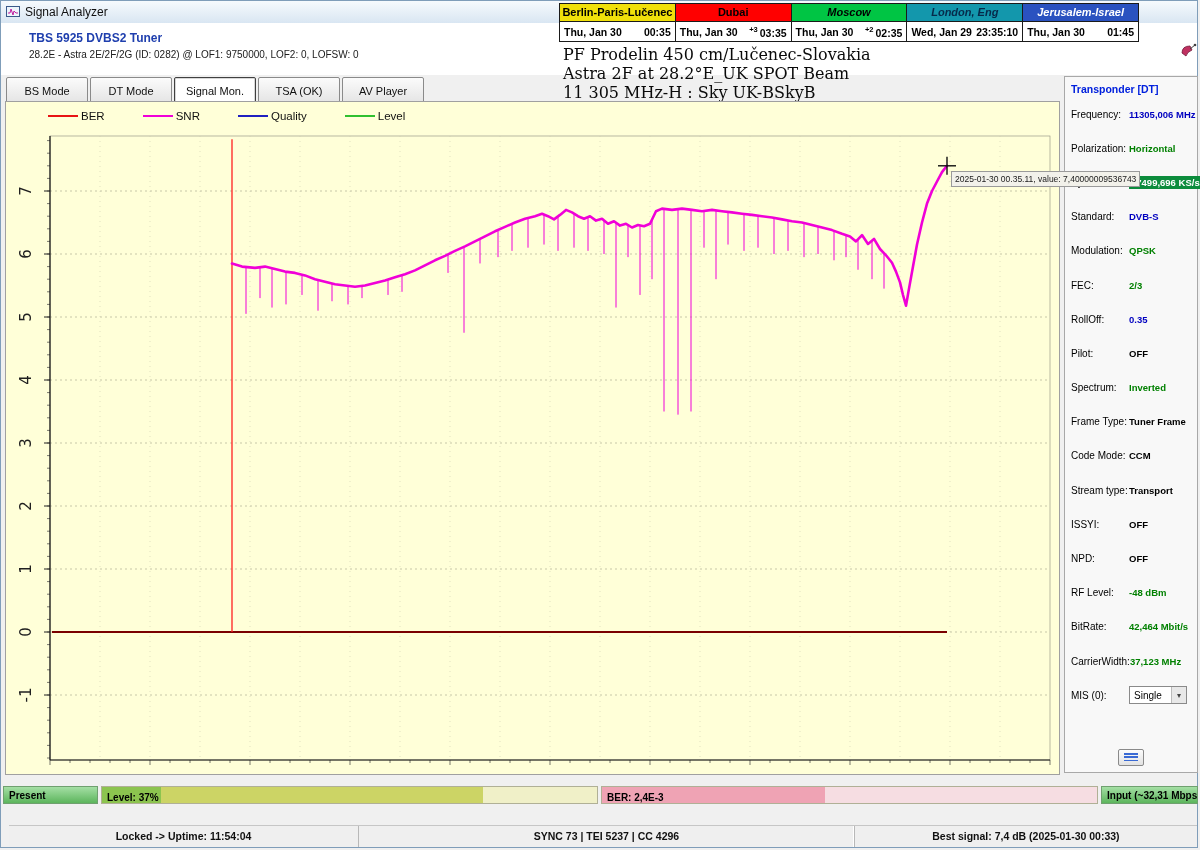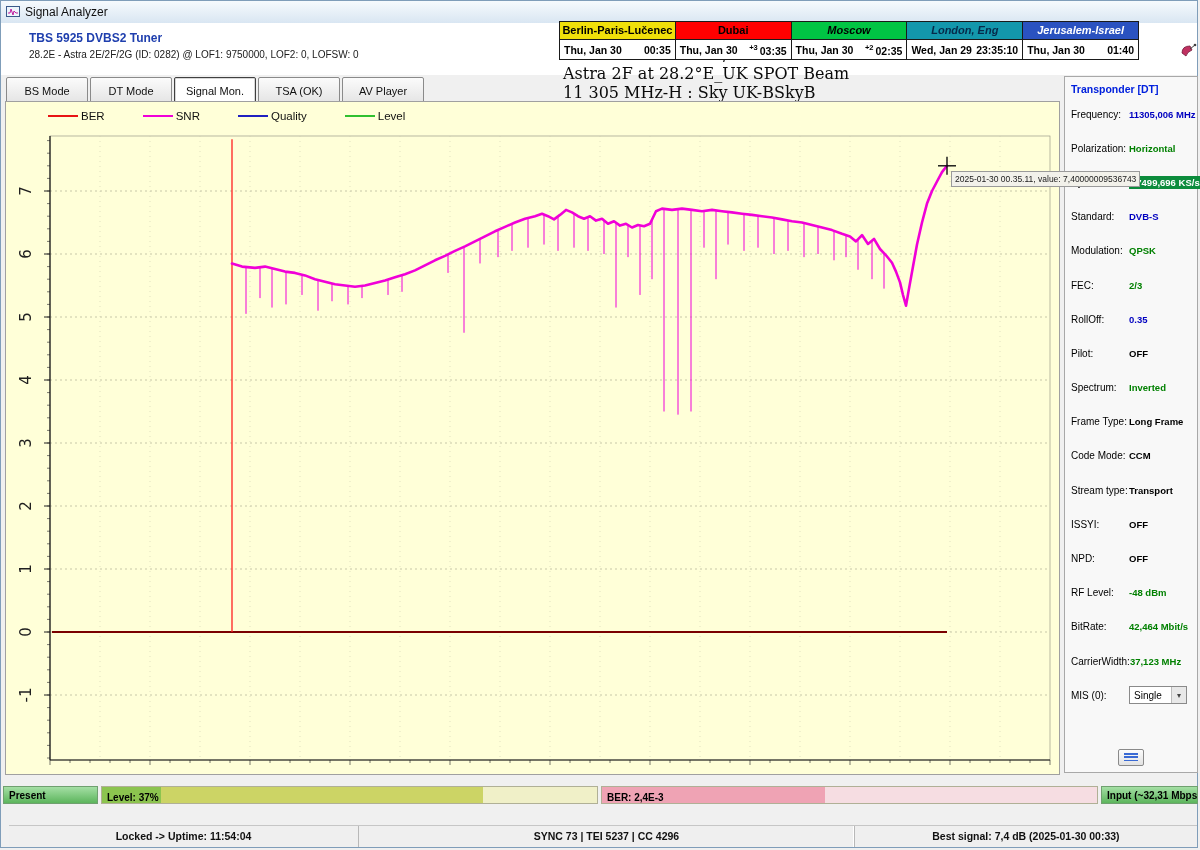"Berlin-Paris-Lučenec" .clock-strip { top: 20px -> 2px }
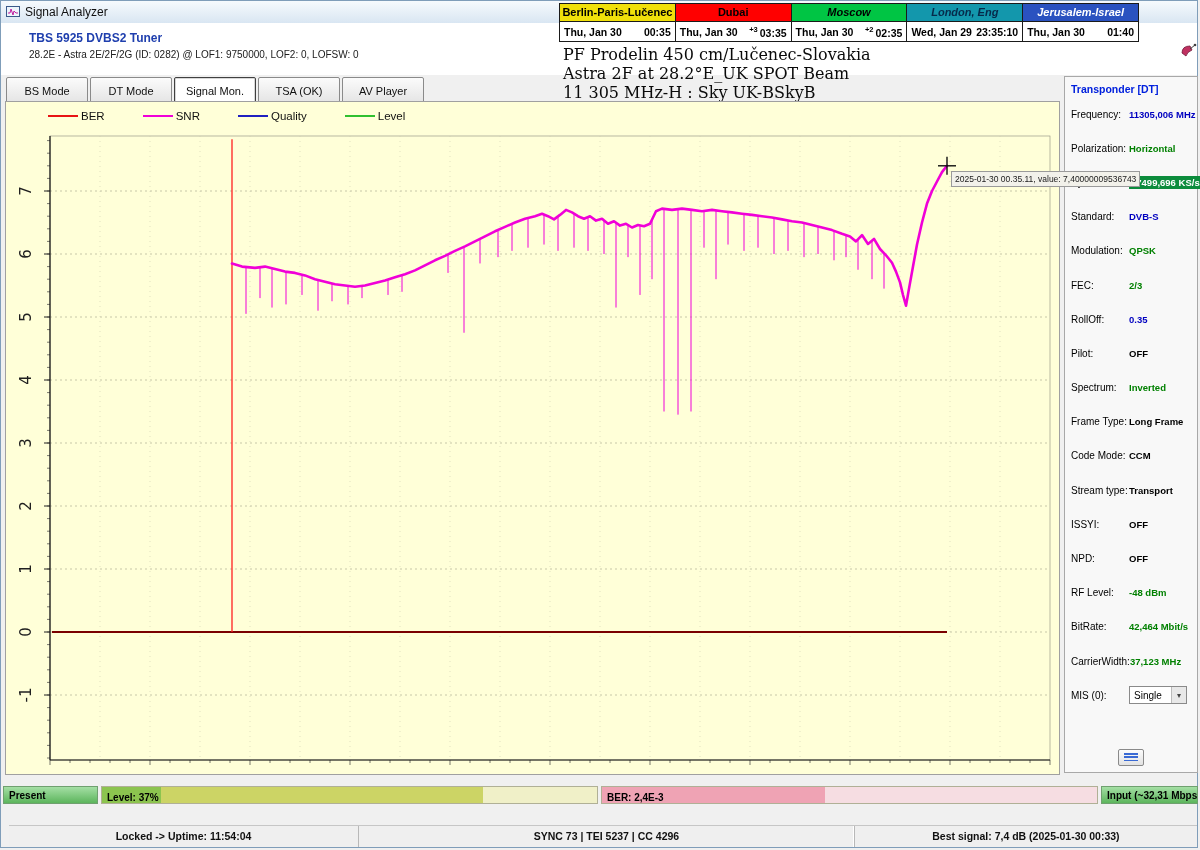"01:40" span { text: 01:40 -> 01:45 }
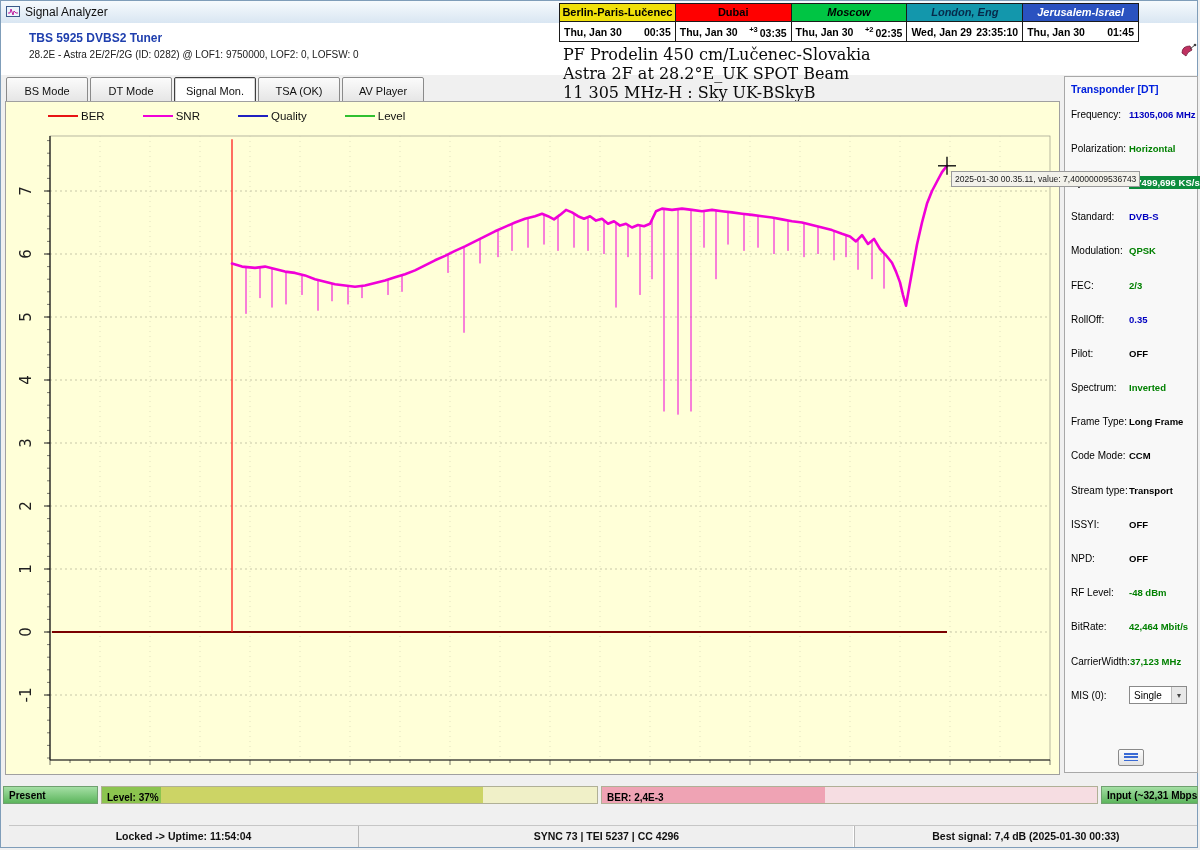"Long Frame" span.tp-value { text: Long -> Tuner }
